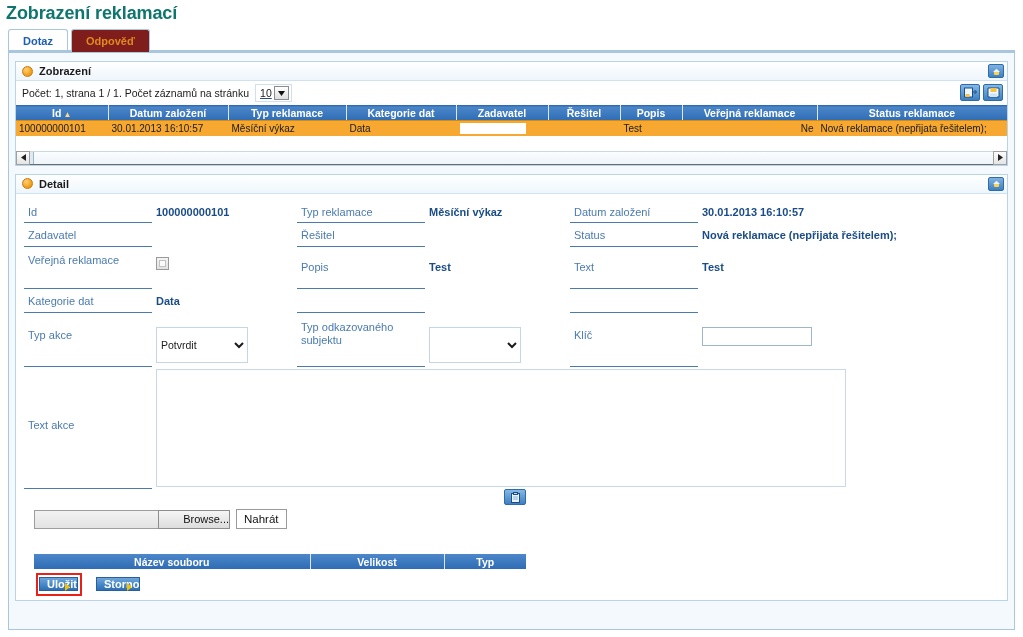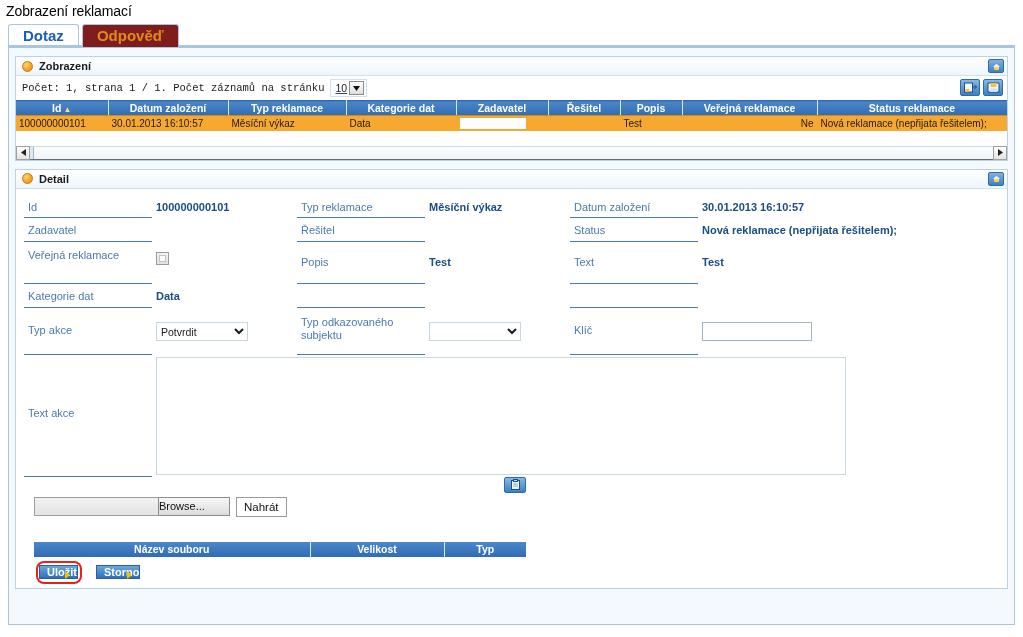"Zobrazení reklamací" .page-title { color: #000000 -> #0f766e; font-size: 14px -> 18px; font-weight: normal -> bold }
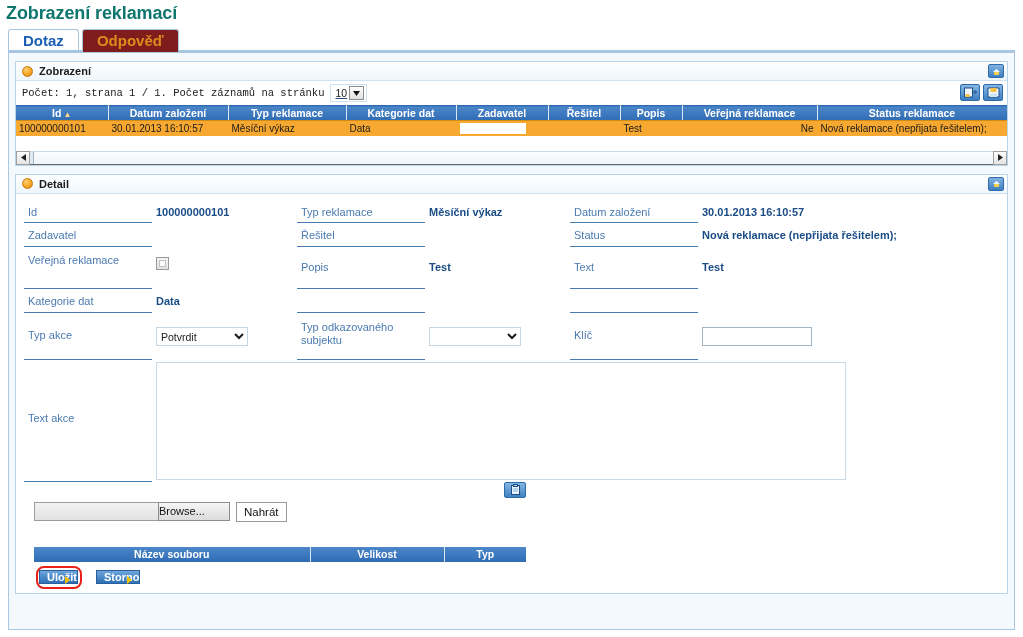"Dotaz" .tab { font-size: 15px -> 11px }
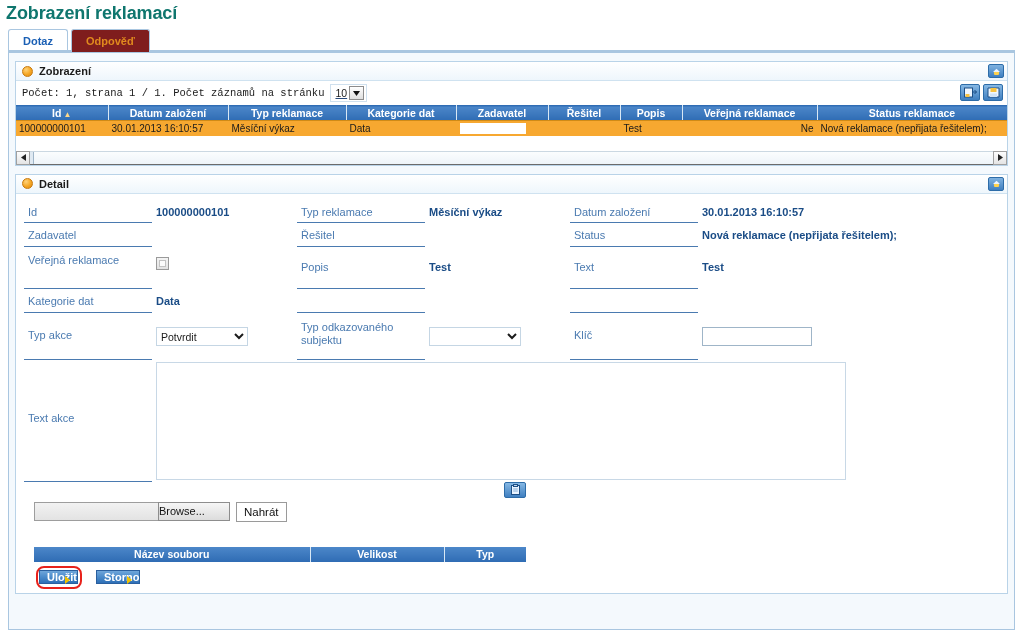"Počet: 1, strana 1 /" .res-info { font-family: Liberation Mono, monospace -> none }
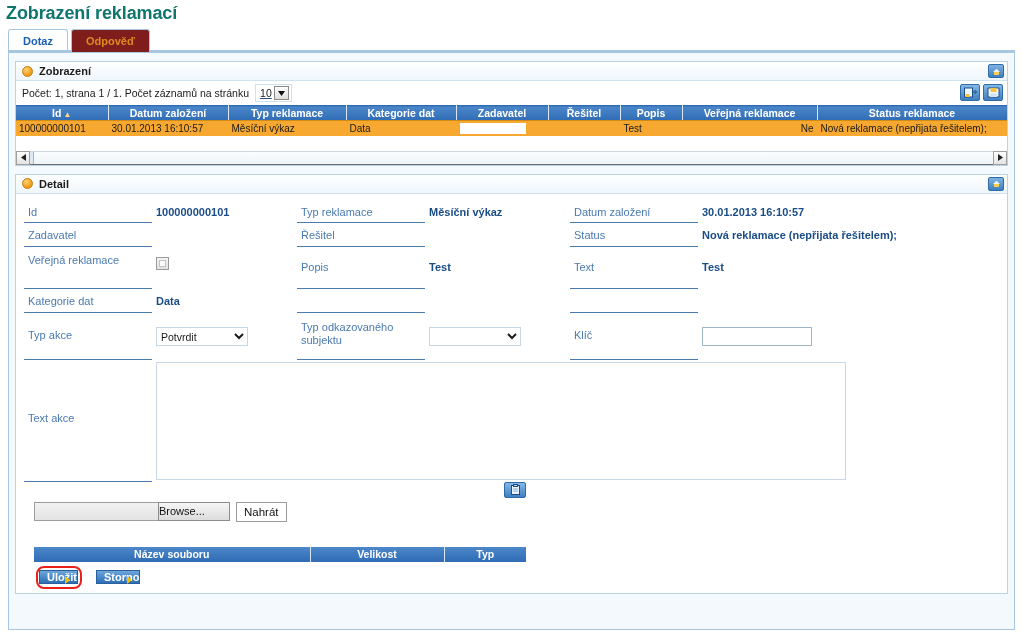"Potvrdit" select.sel { height: 19px -> 36px }
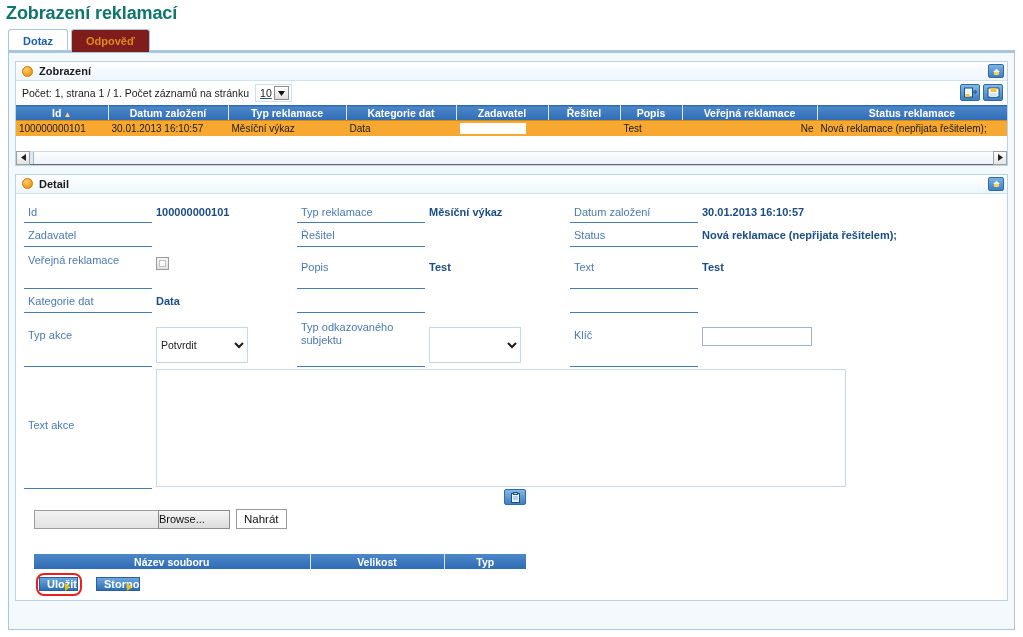"Browse..." .file-browse { text-align: left -> right }
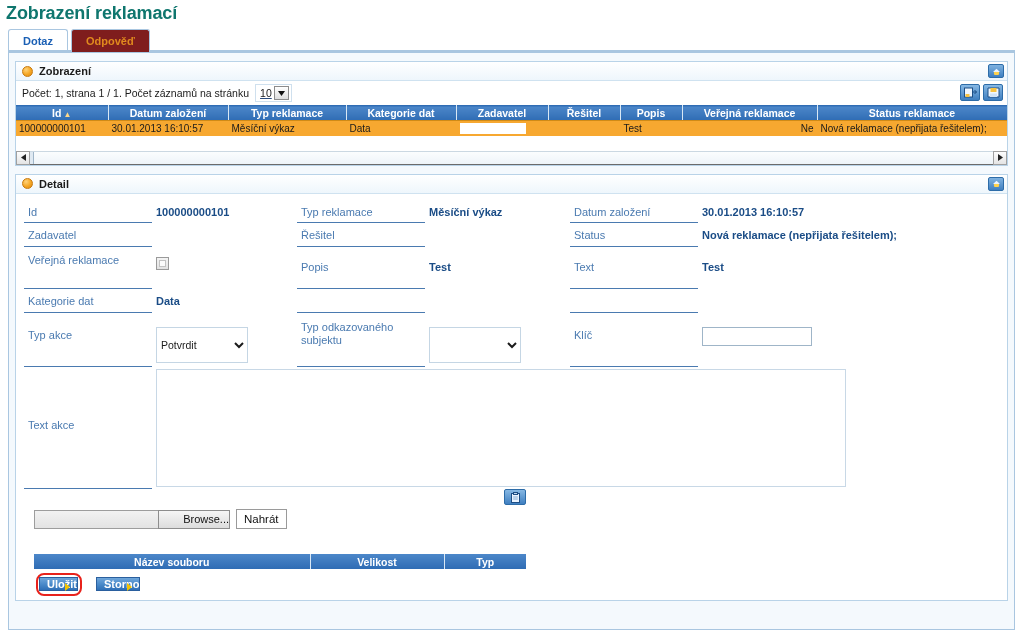"Uložit" .abtn-wrap { border-radius: 8px -> none }
